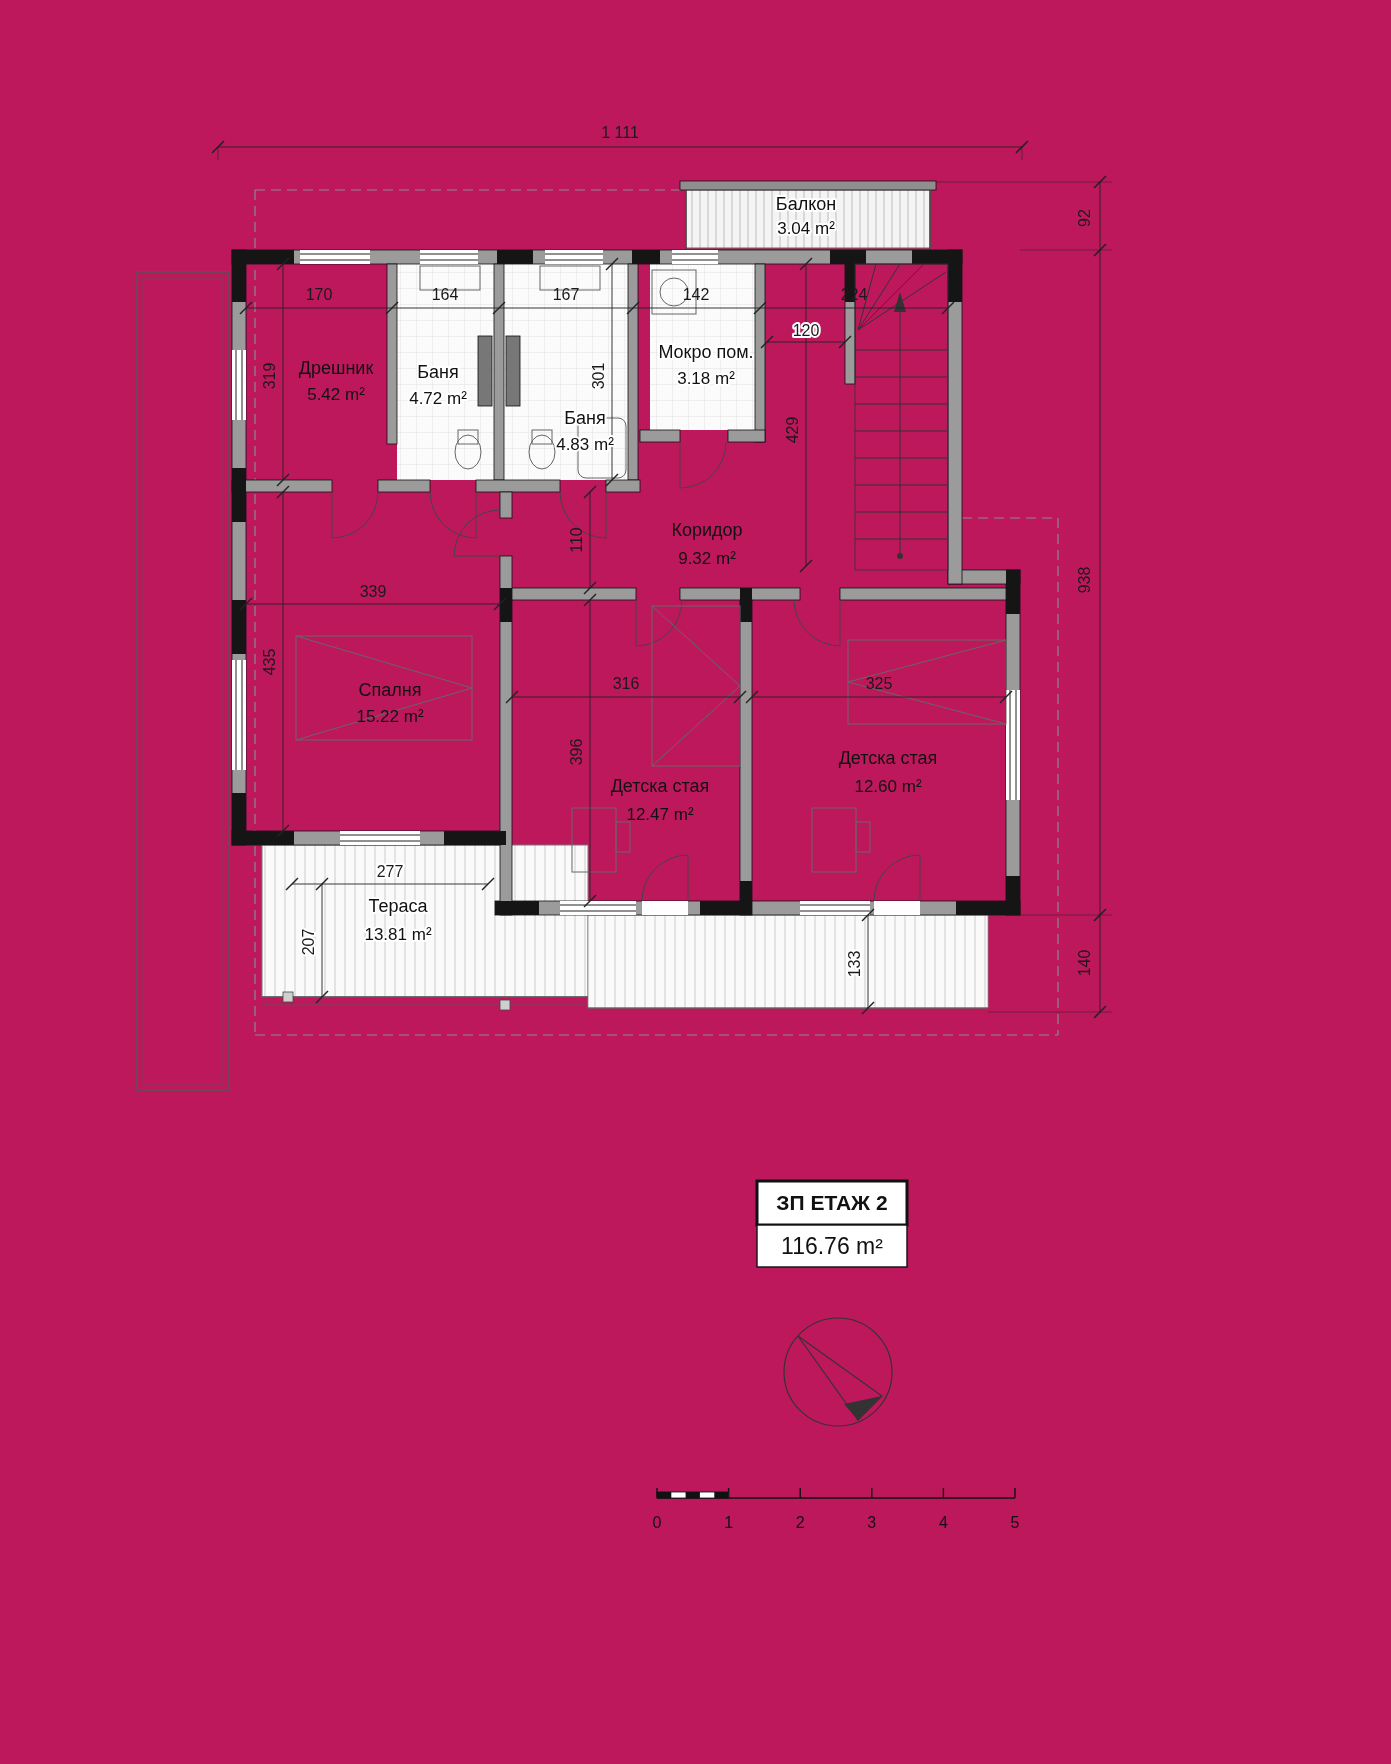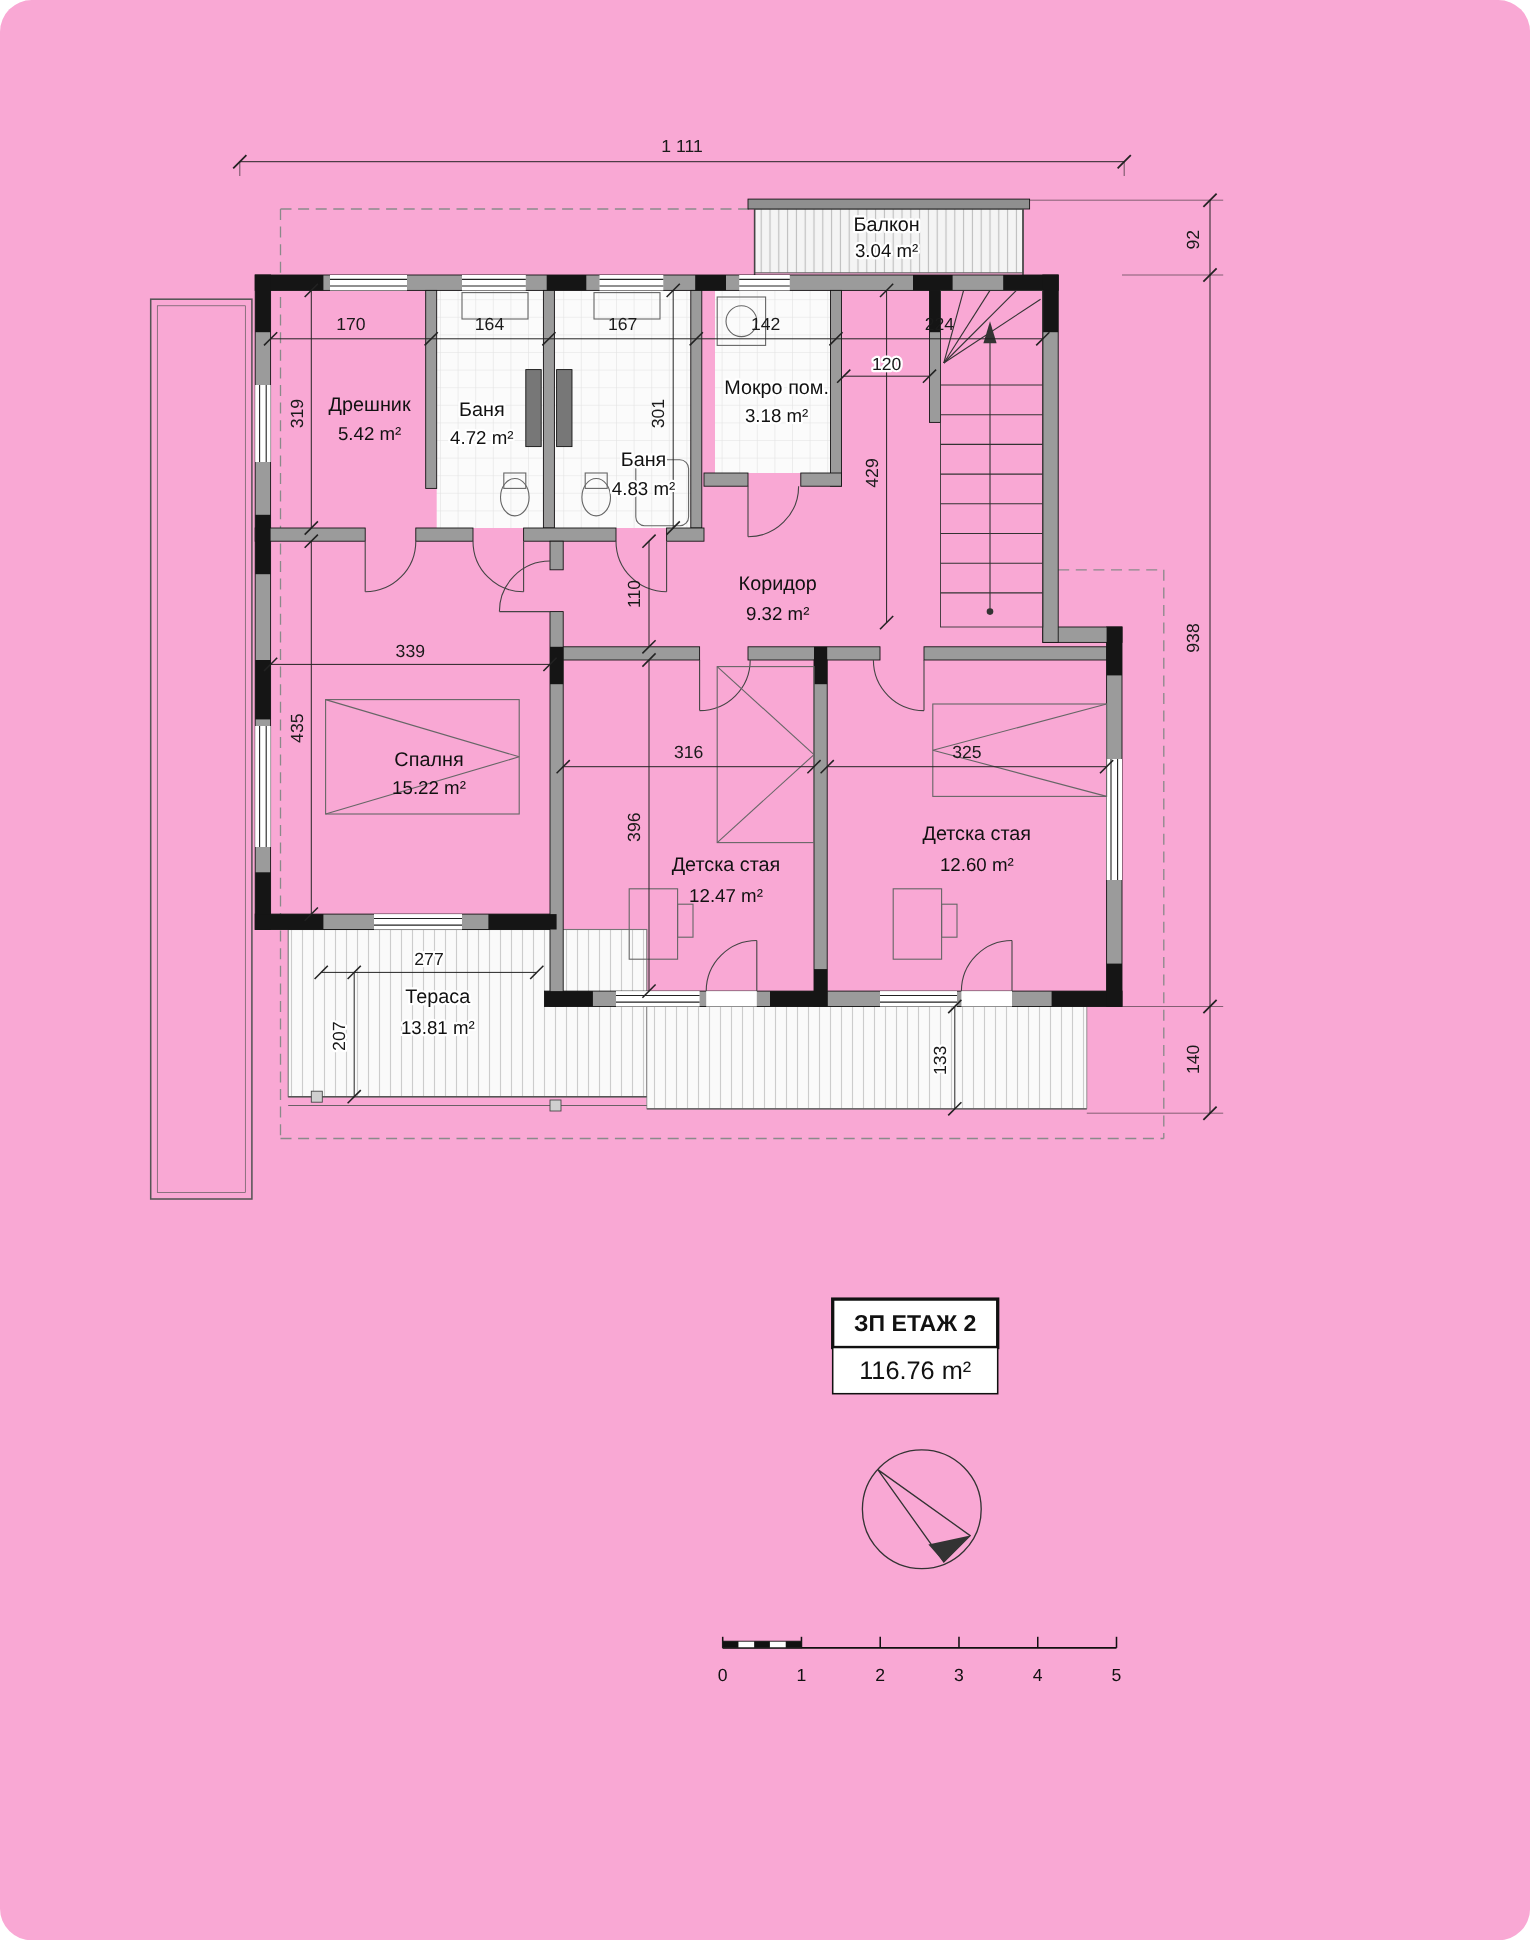"1 111" .canvas { background: #f9a8d4 -> #be185d; border-radius: 29px -> none }
